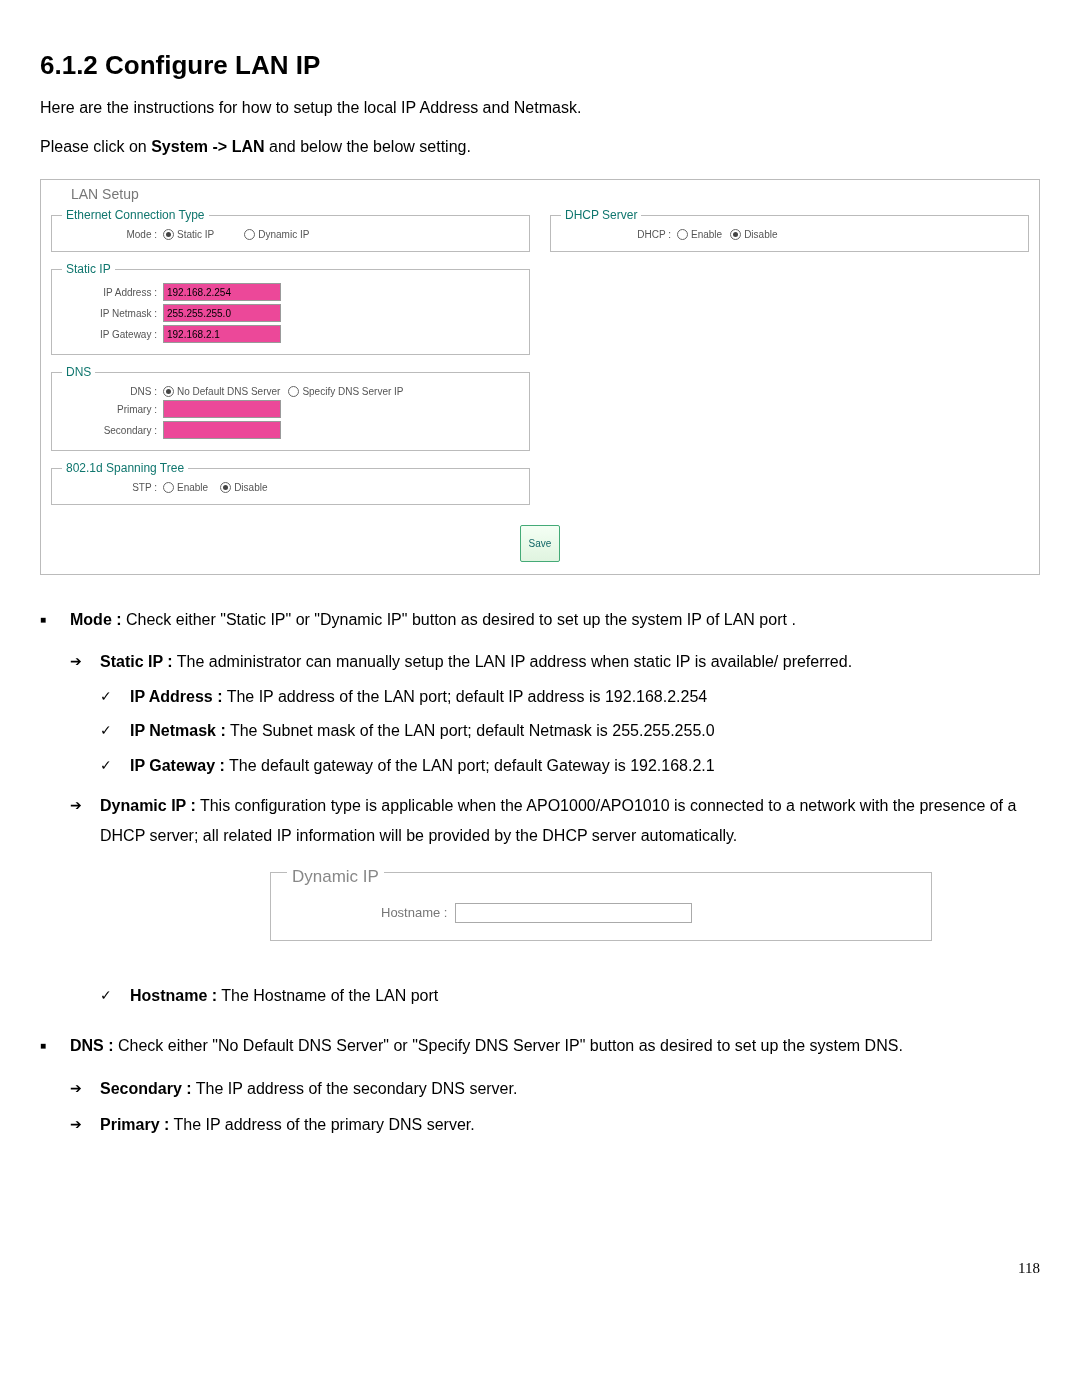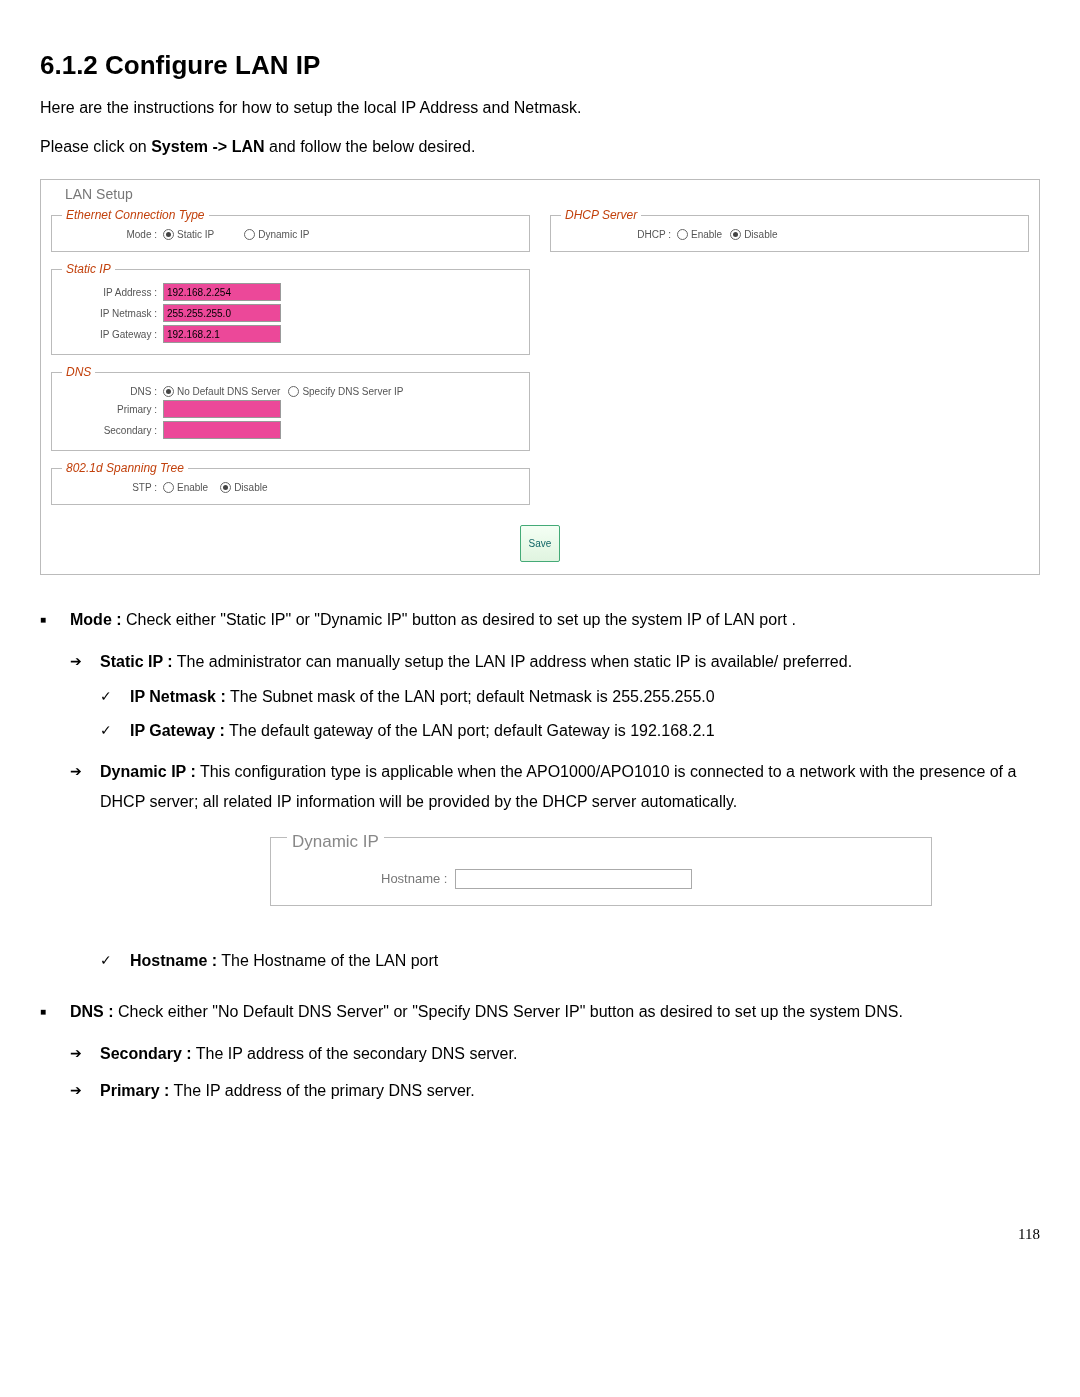"and follow the below desired." span { text: follow the below desired -> below the below setting }
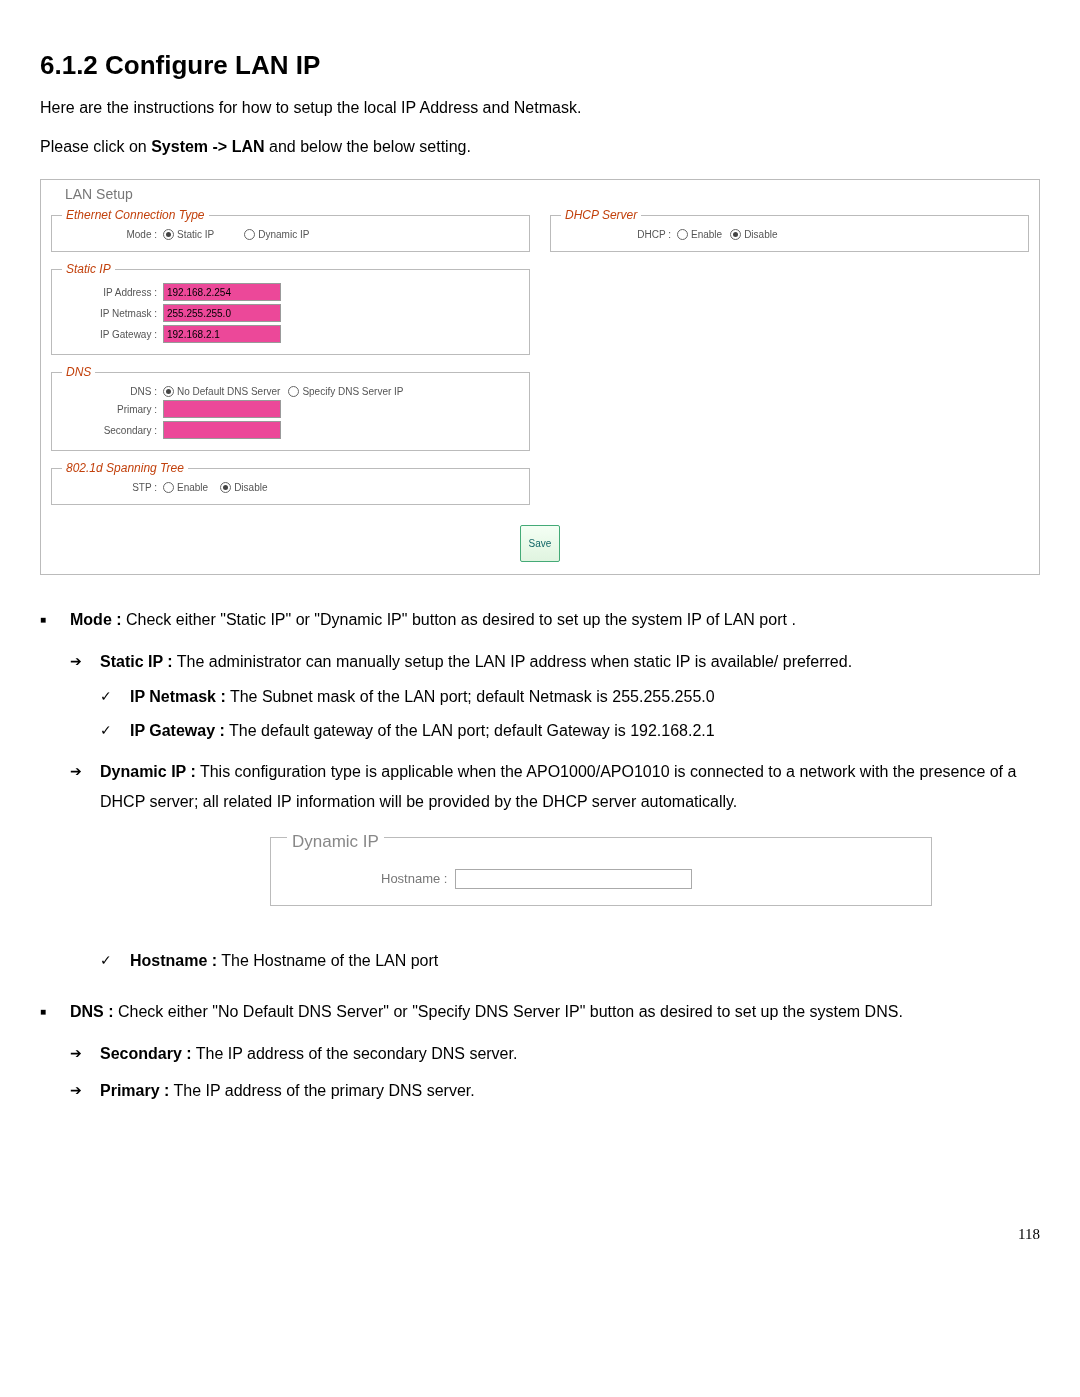"LAN Setup" .setup-title { margin: 2px 0 6px 14px -> 2px 0 6px 20px }
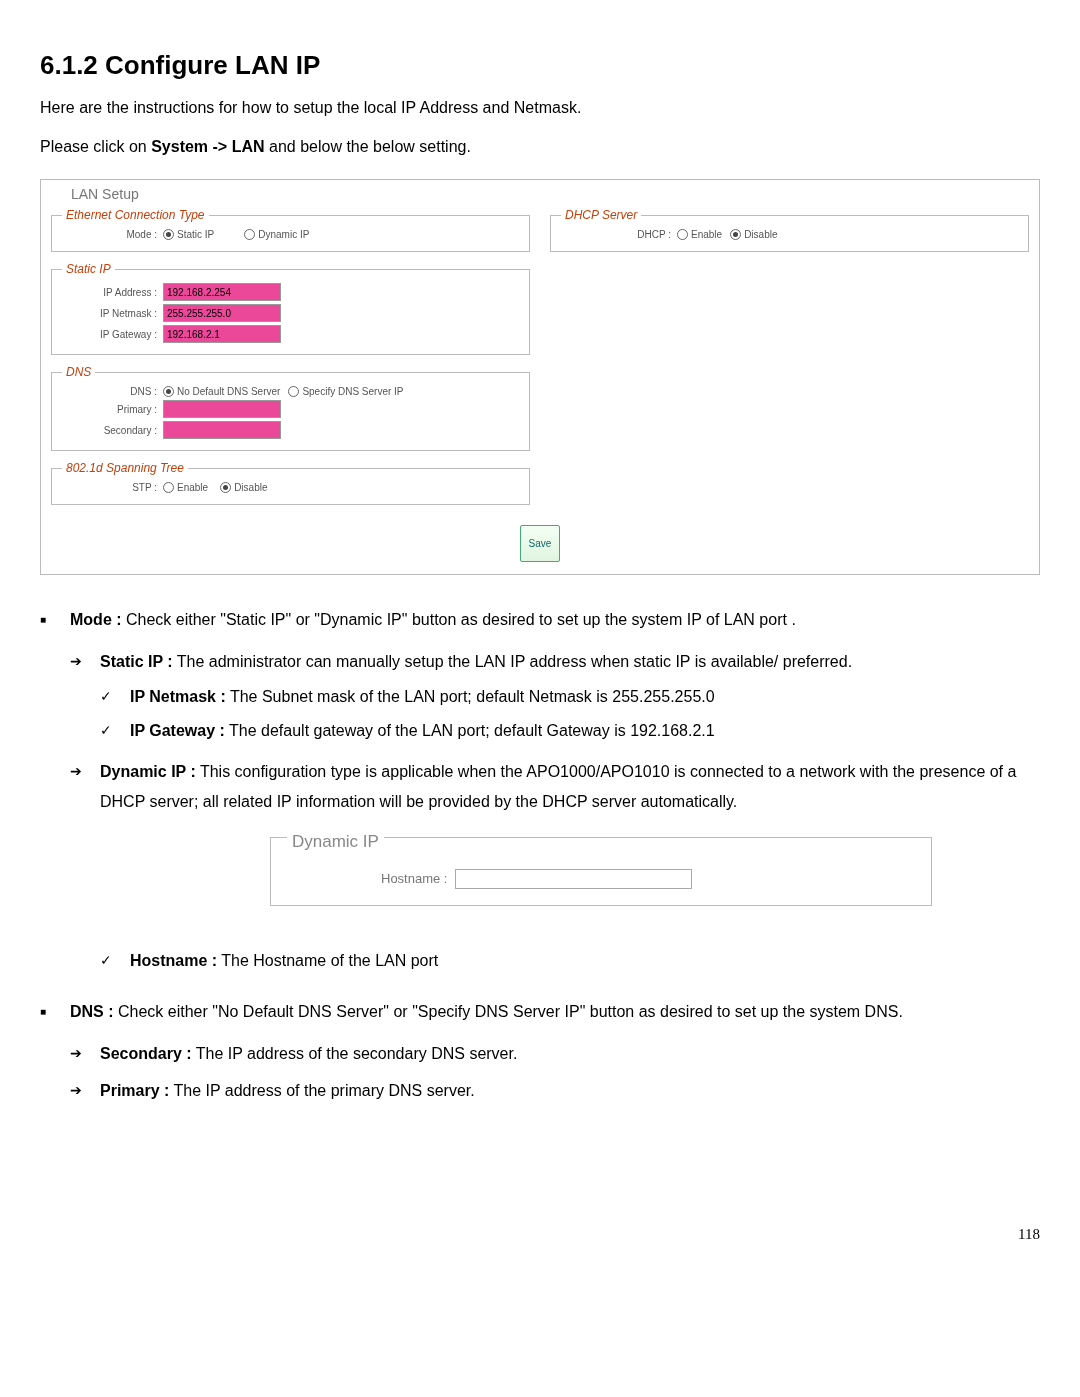"Ethernet Connection Type" fieldset.fs legend { color: #c2410c -> #0f766e; font-style: italic -> none }
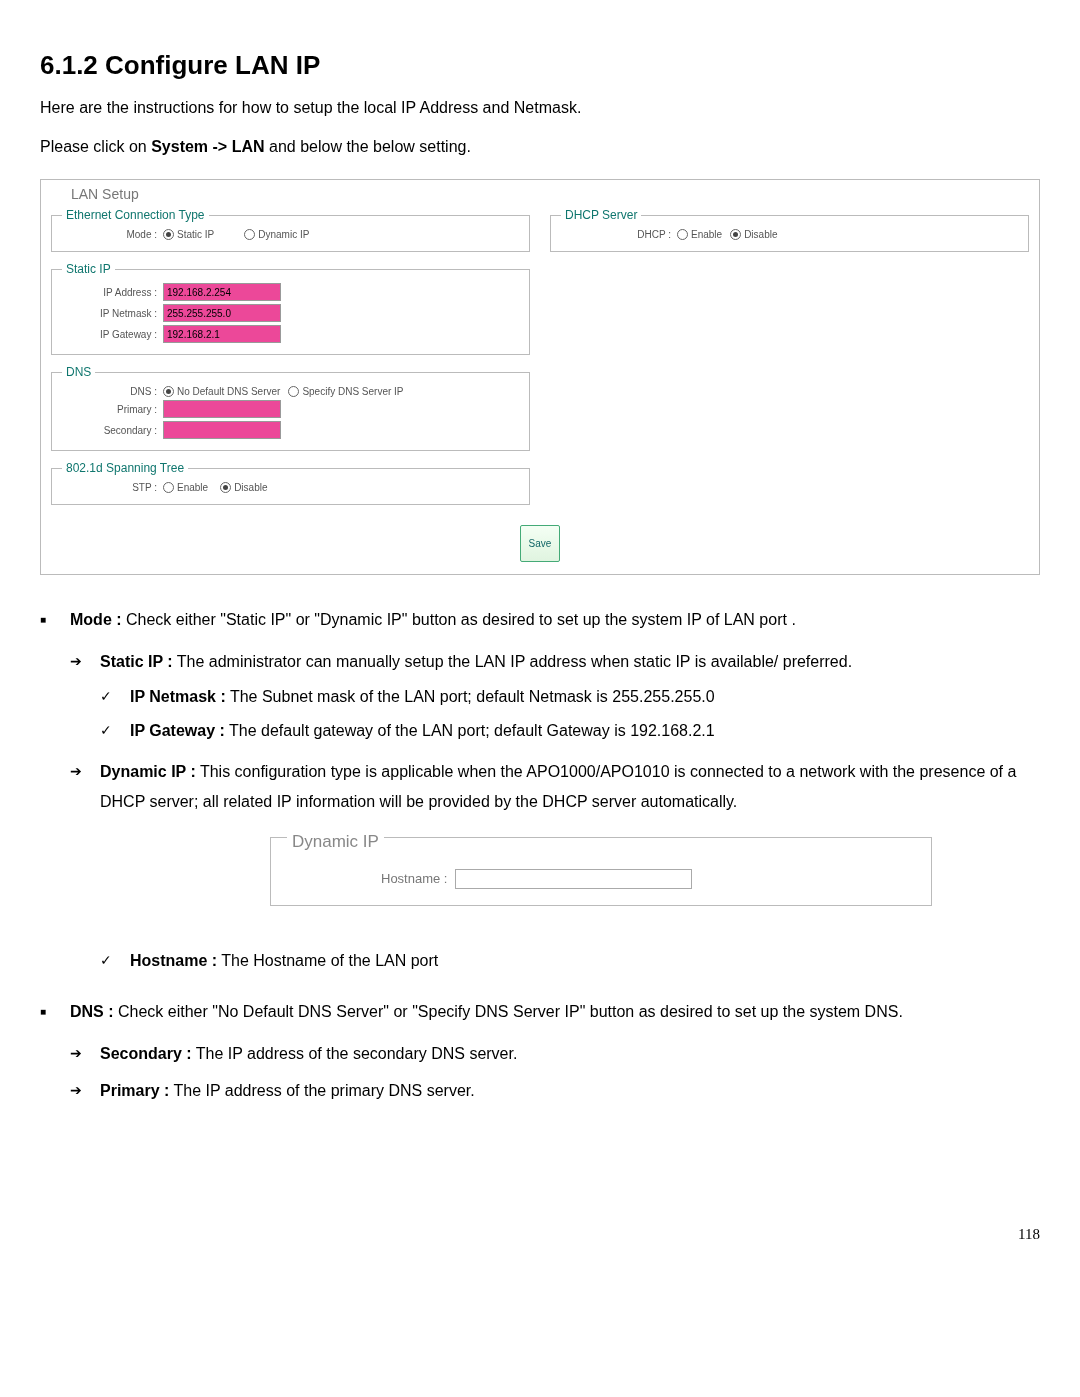"IP Address : The IP" li { html: none -> <li> <span>IP Address :</span><span> The IP address of the LAN port; default IP address is 192.168.2.254</span> </li> }
